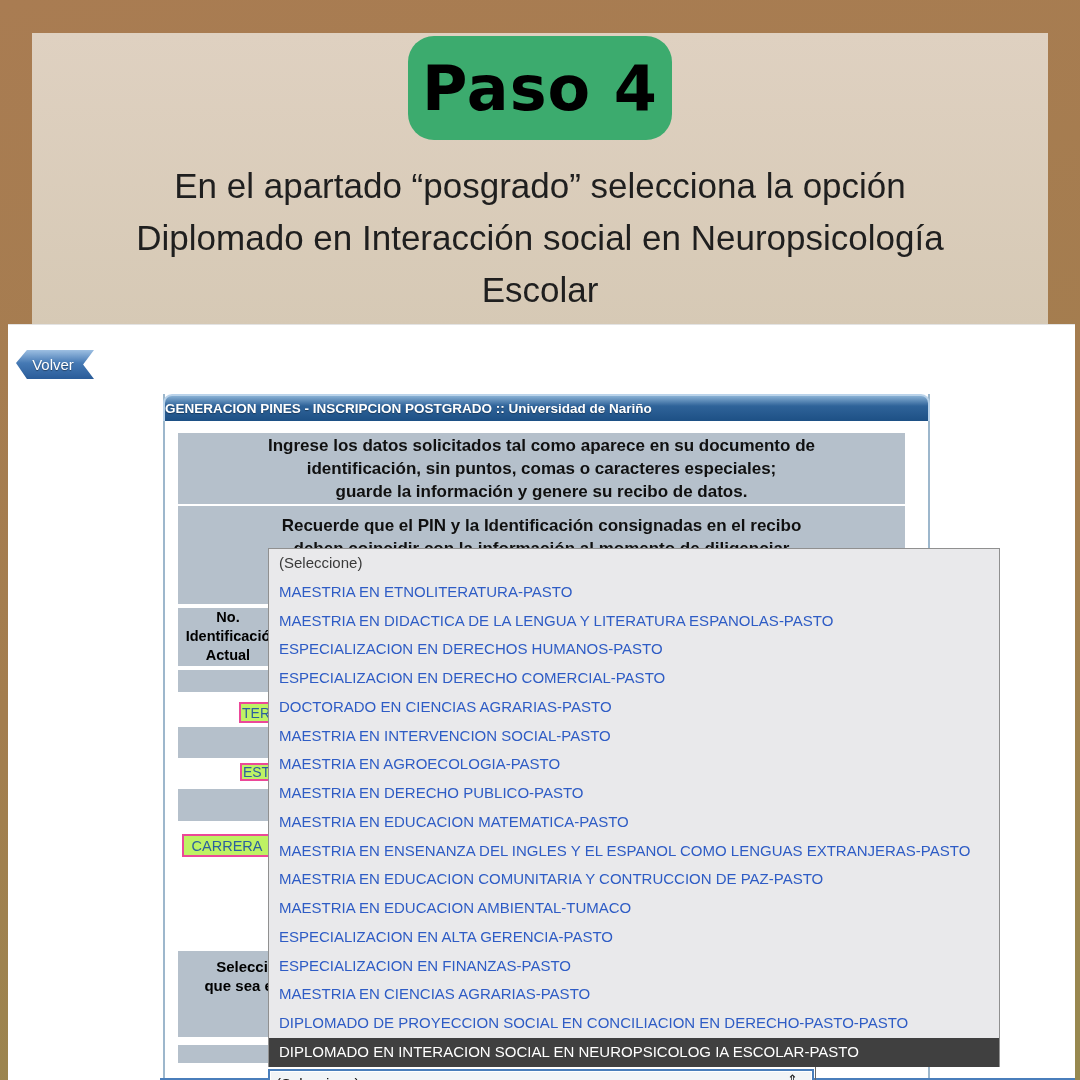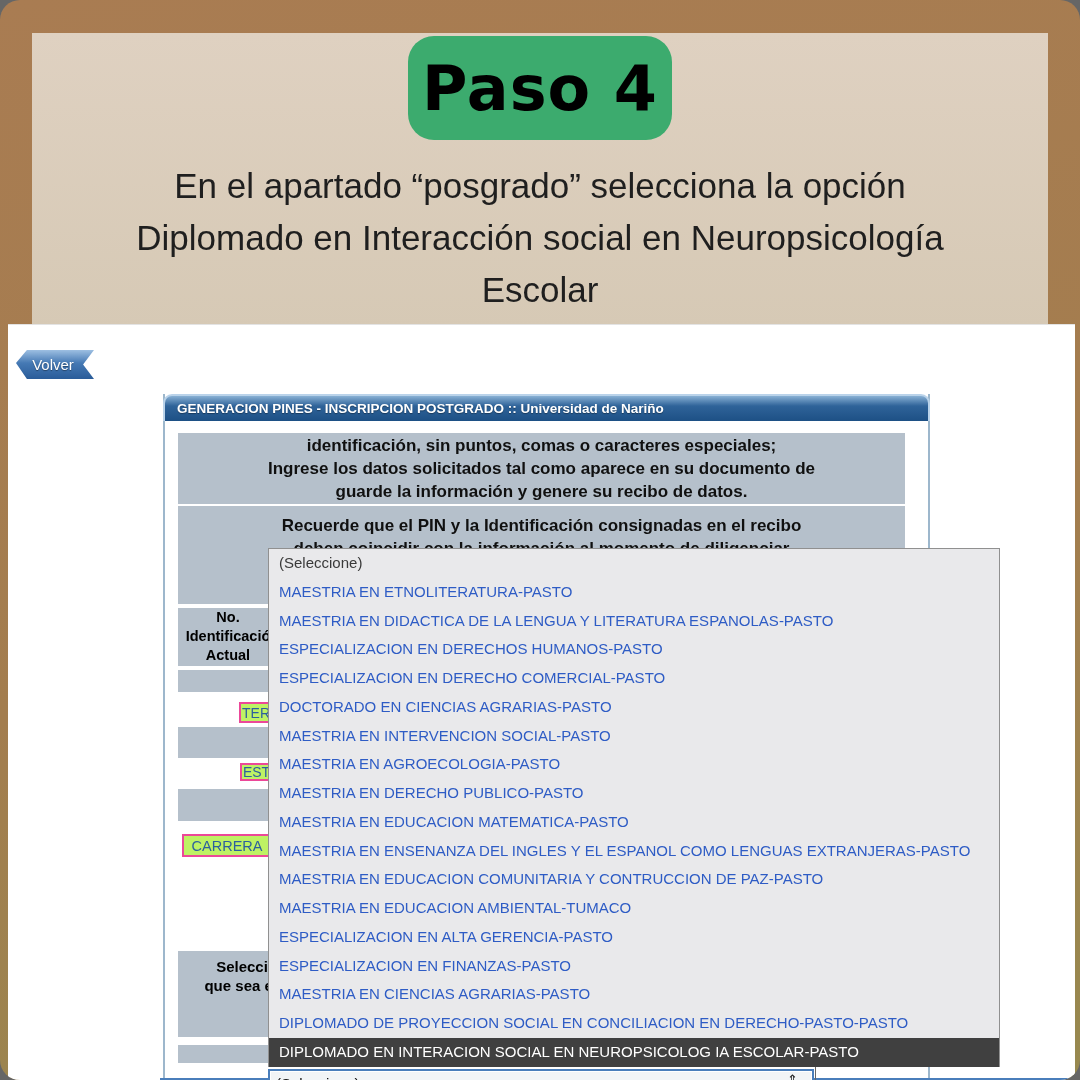"Paso 4" .canvas { border-radius: 20px -> none }
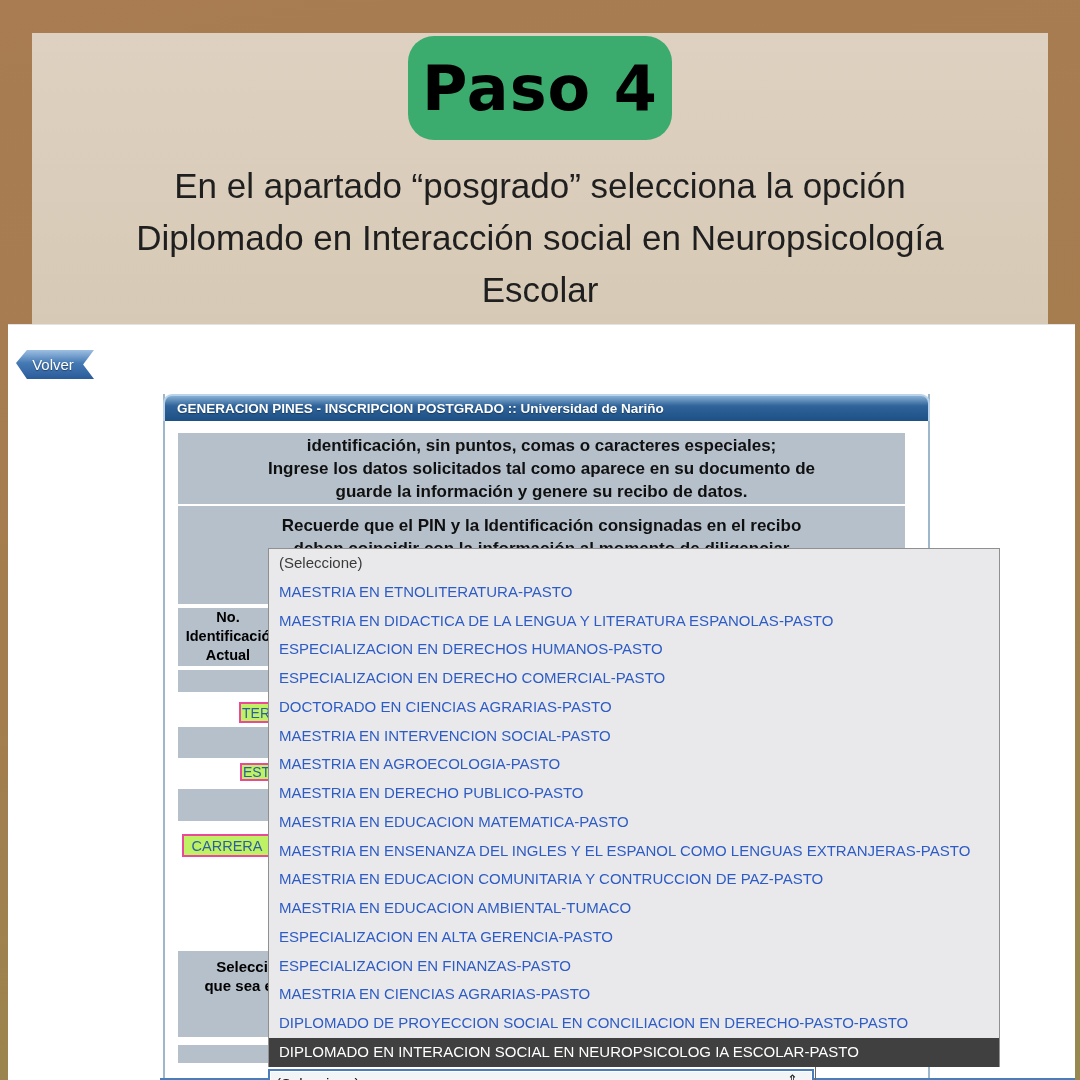"GENERACION PINES - INSCRIPCION POSTGRADO" .panel-header span { padding-left: 12px -> none }
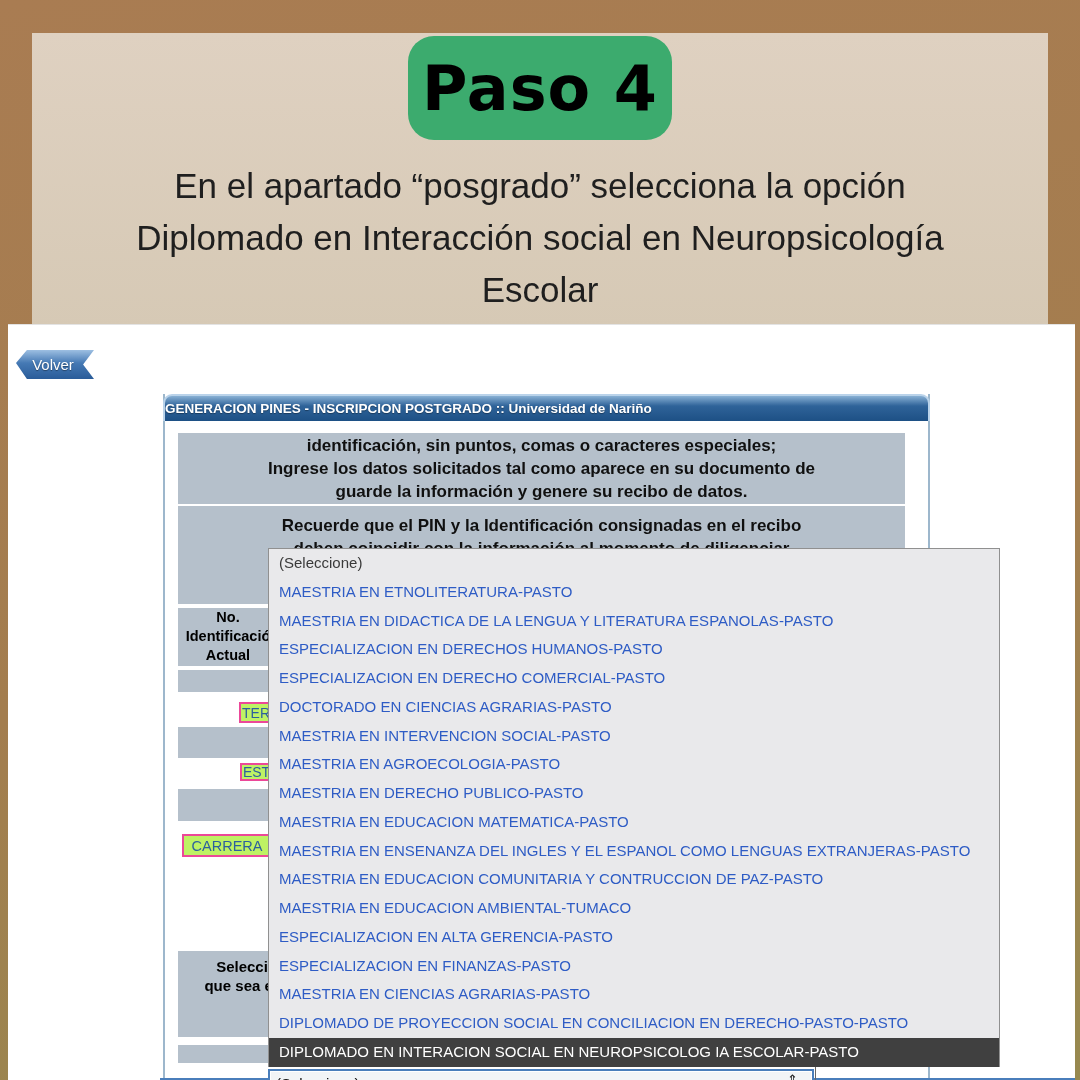"identificación, sin puntos, comas o" div { order: before "Ingrese los datos solicitados tal" -> after "Ingrese los datos solicitados tal" }
